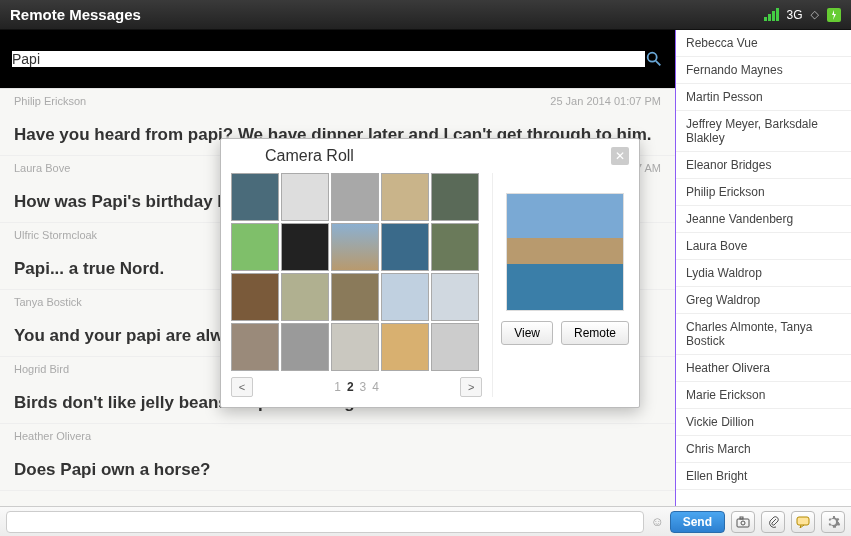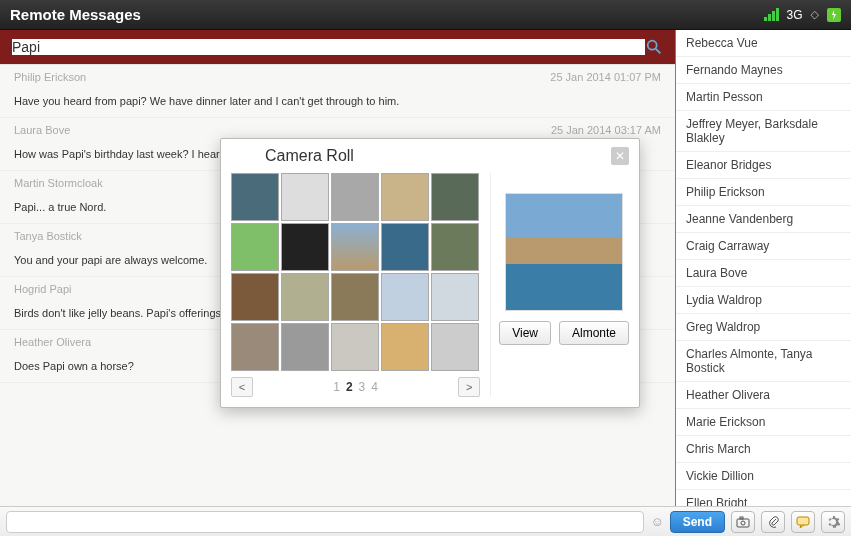"Papi" .search-row { background: #7f1d1d -> #000000; padding: 8px 12px -> 20px 12px }
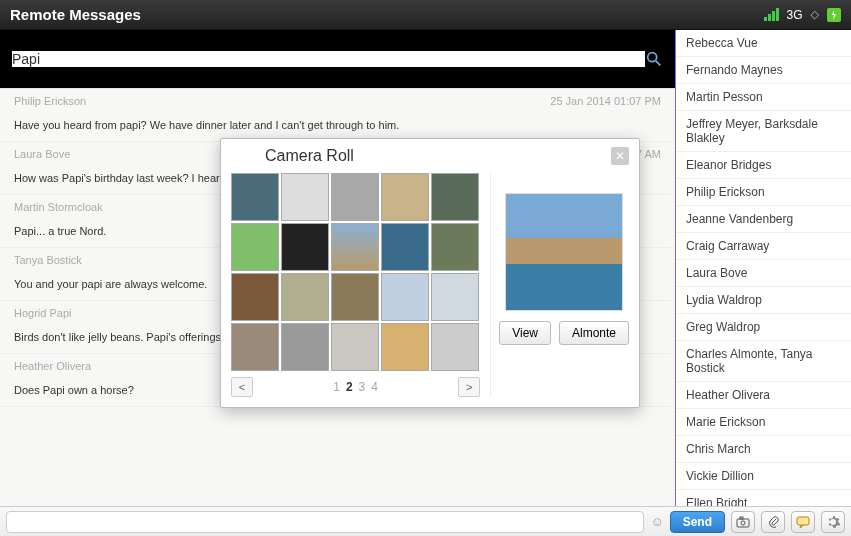"Have you heard from papi?" .msg .body { font-size: 11px -> 17px; font-weight: none -> bold; margin-top: 12px -> 18px }
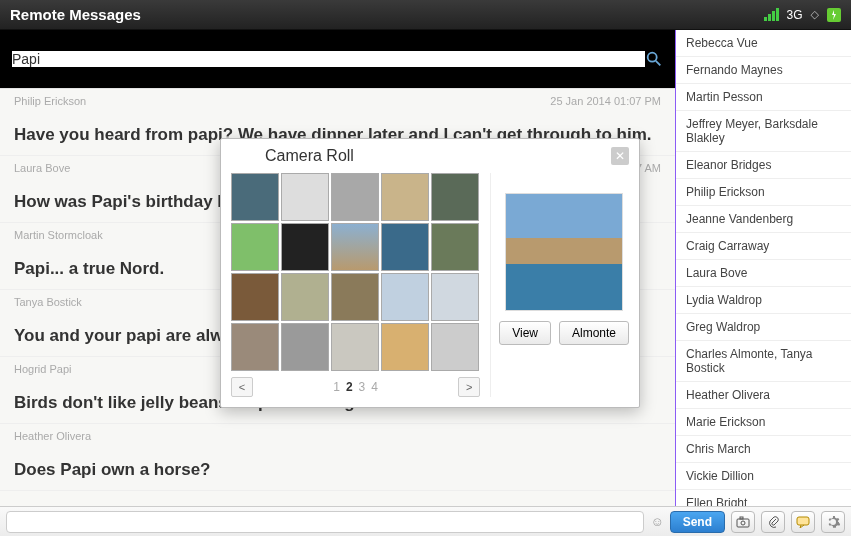"Martin Stormcloak" span.sender { text: Martin -> Ulfric }
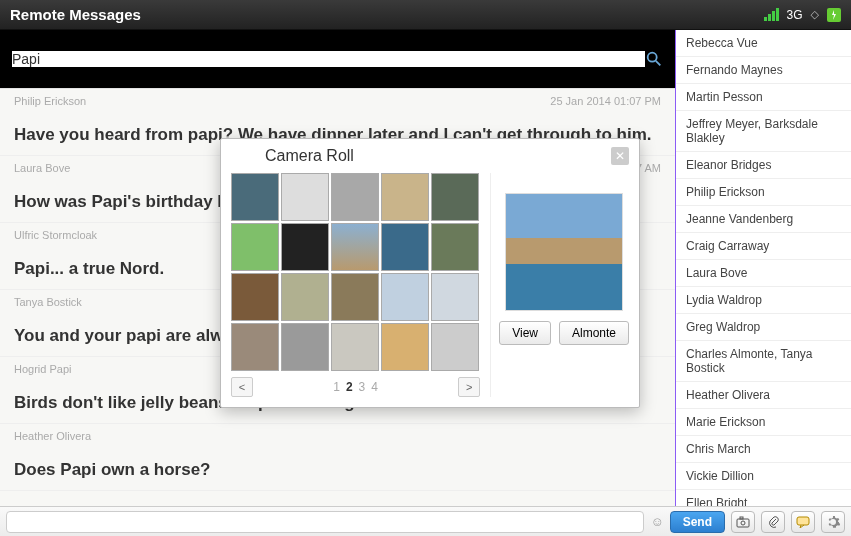"Craig Carraway" div.contact { html: <div>Craig Carraway</div> -> none }
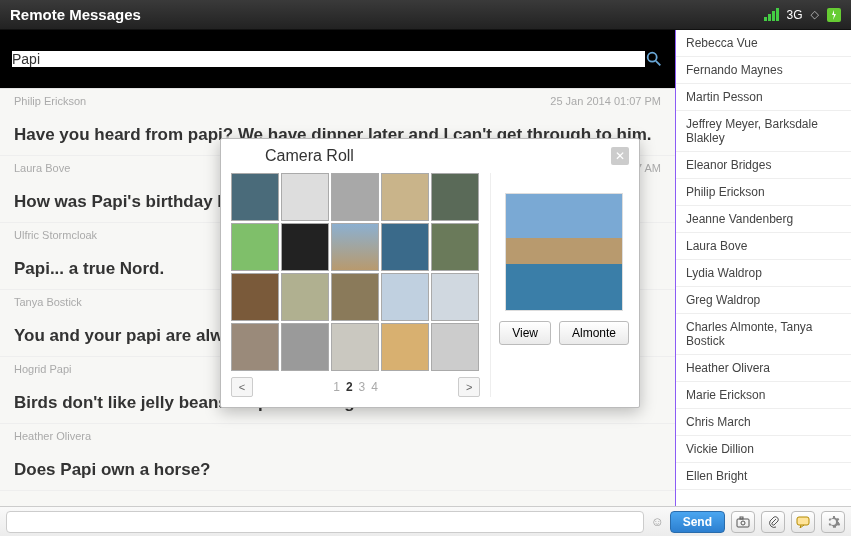"Almonte" div.pbtn { text: Almonte -> Remote }
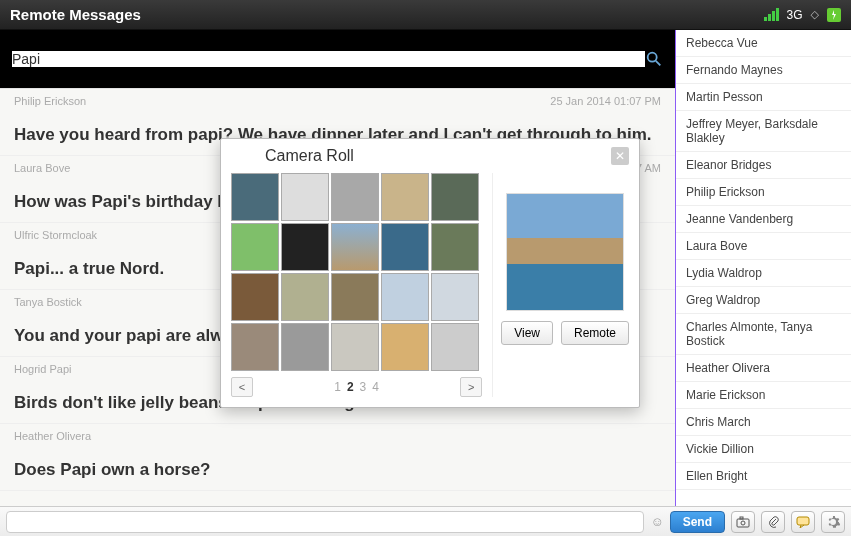"Hogrid Papi" span.sender { text: Papi -> Bird }
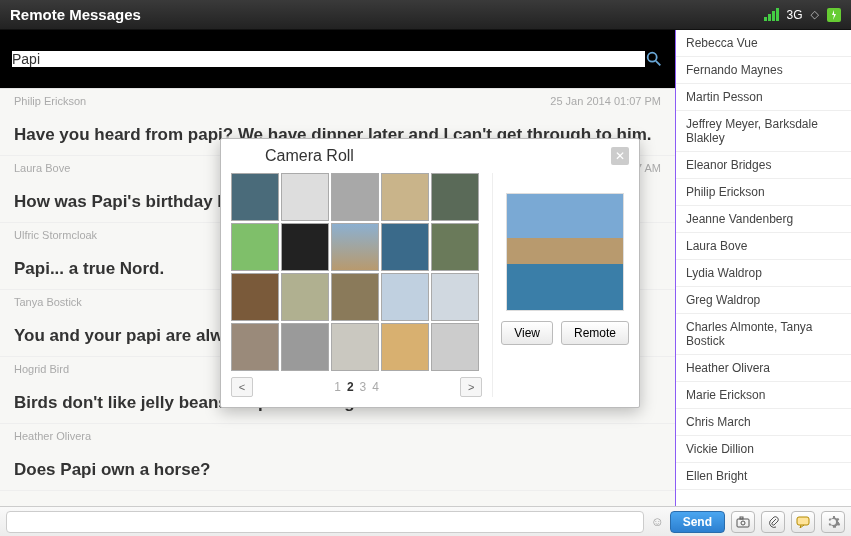"Chris March" div.contact { order: before "Vickie Dillion" -> after "Vickie Dillion" }
